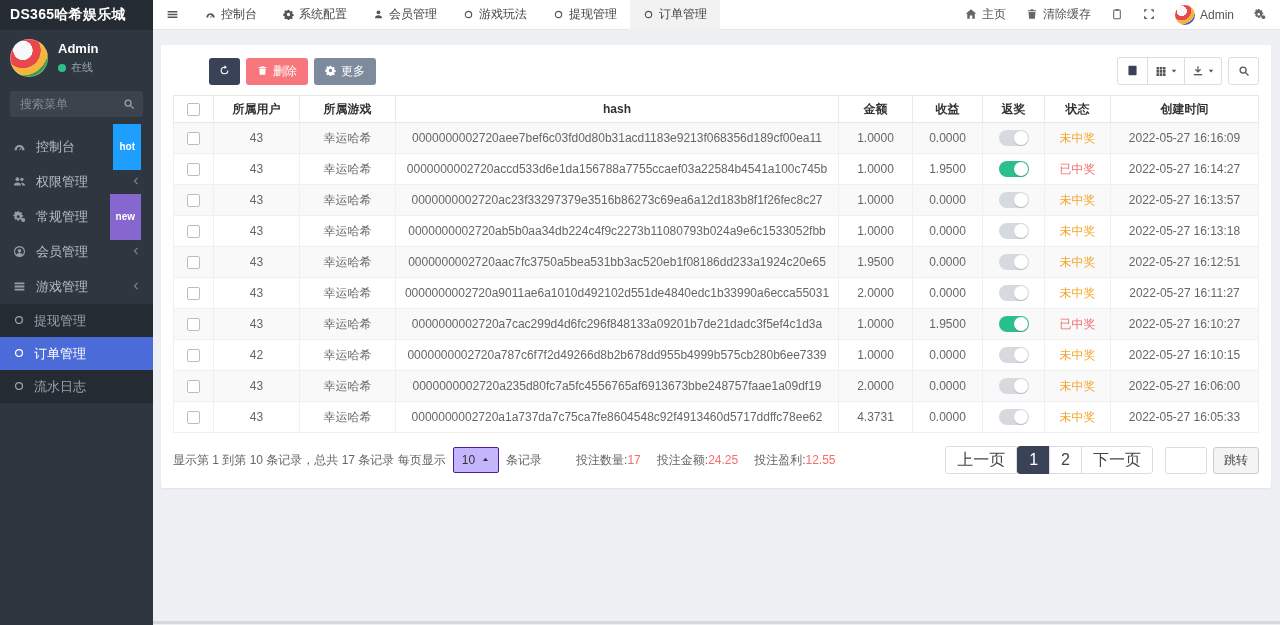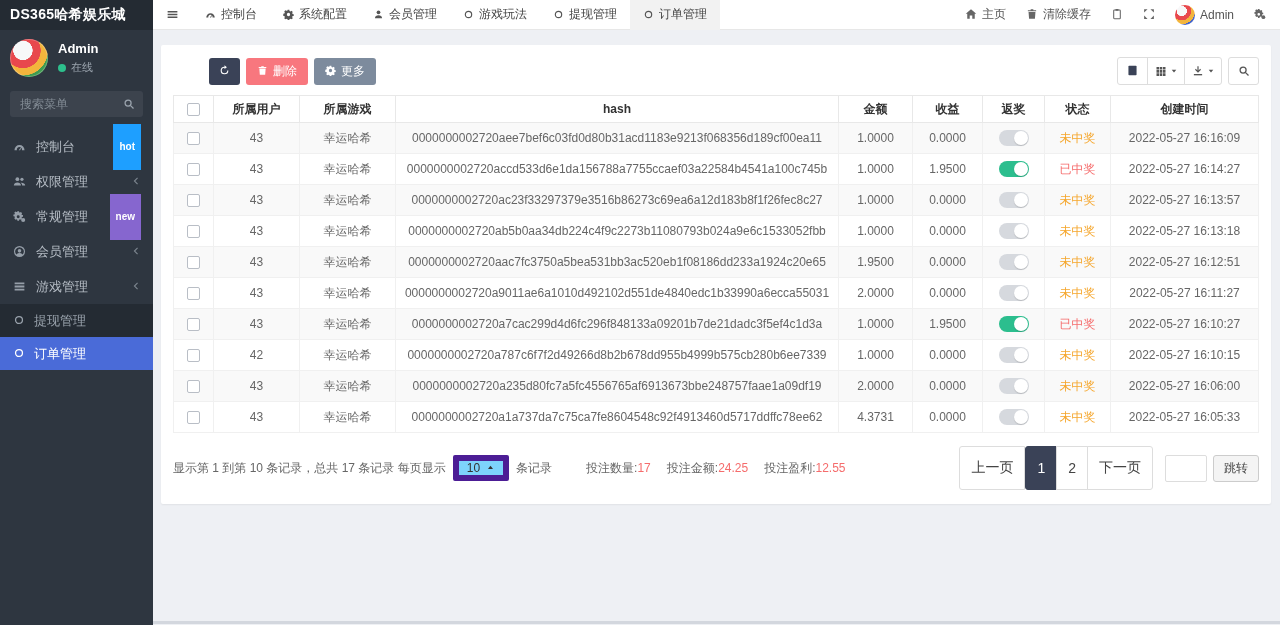"流水日志" div.sub-item { html: none -> <div> <span><svg> <circle></circle> </svg></span> <span>流水日志</span> </div> }
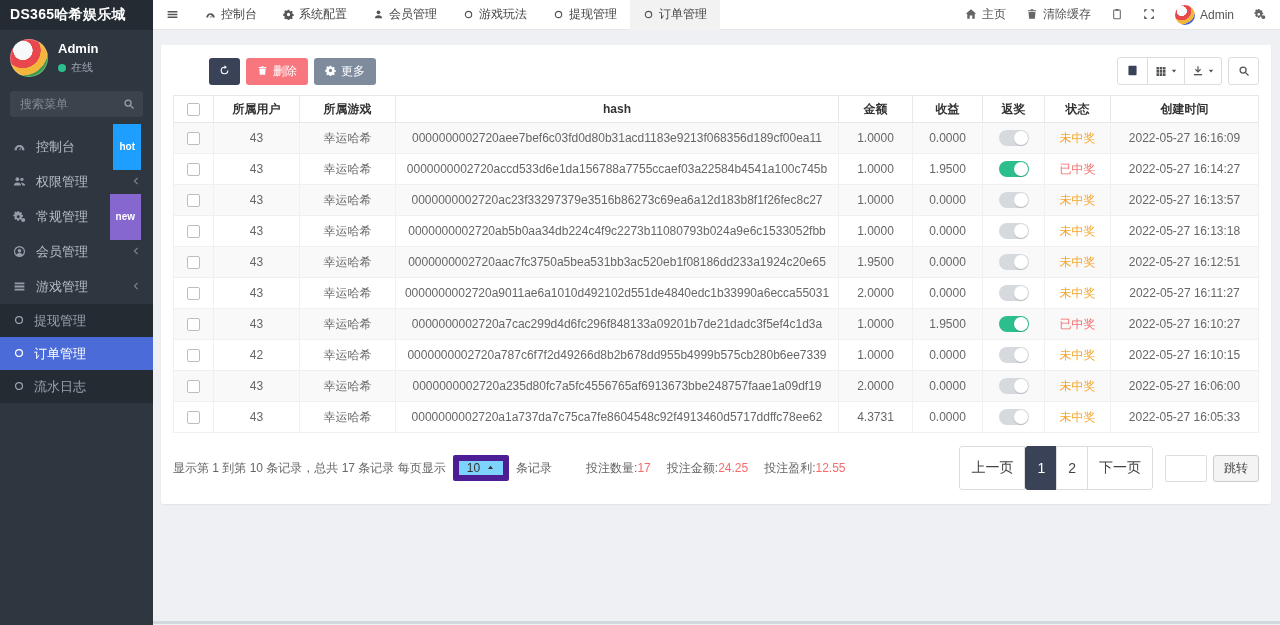"10" .page-size-box { background: #7dd3fc -> #c4b5fd; border: 6px solid #4c1d95 -> 1px solid #4c1d95 }
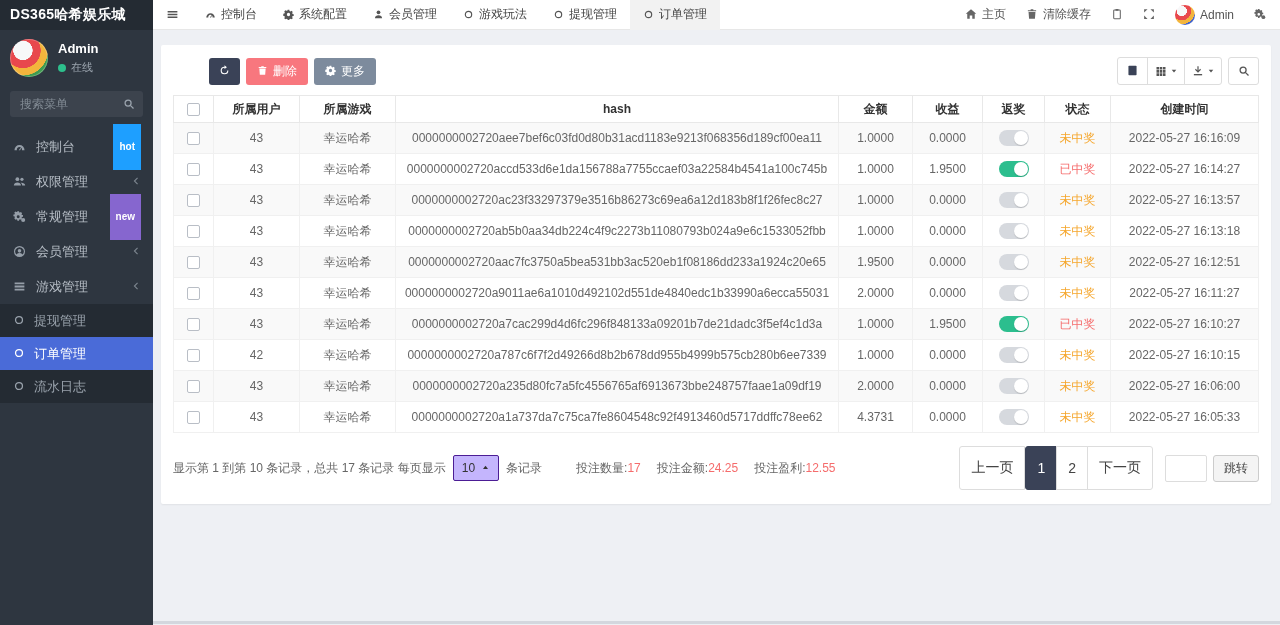"上一页" .pg-btn { font-size: 14px -> 16px; height: 44px -> 28px }
